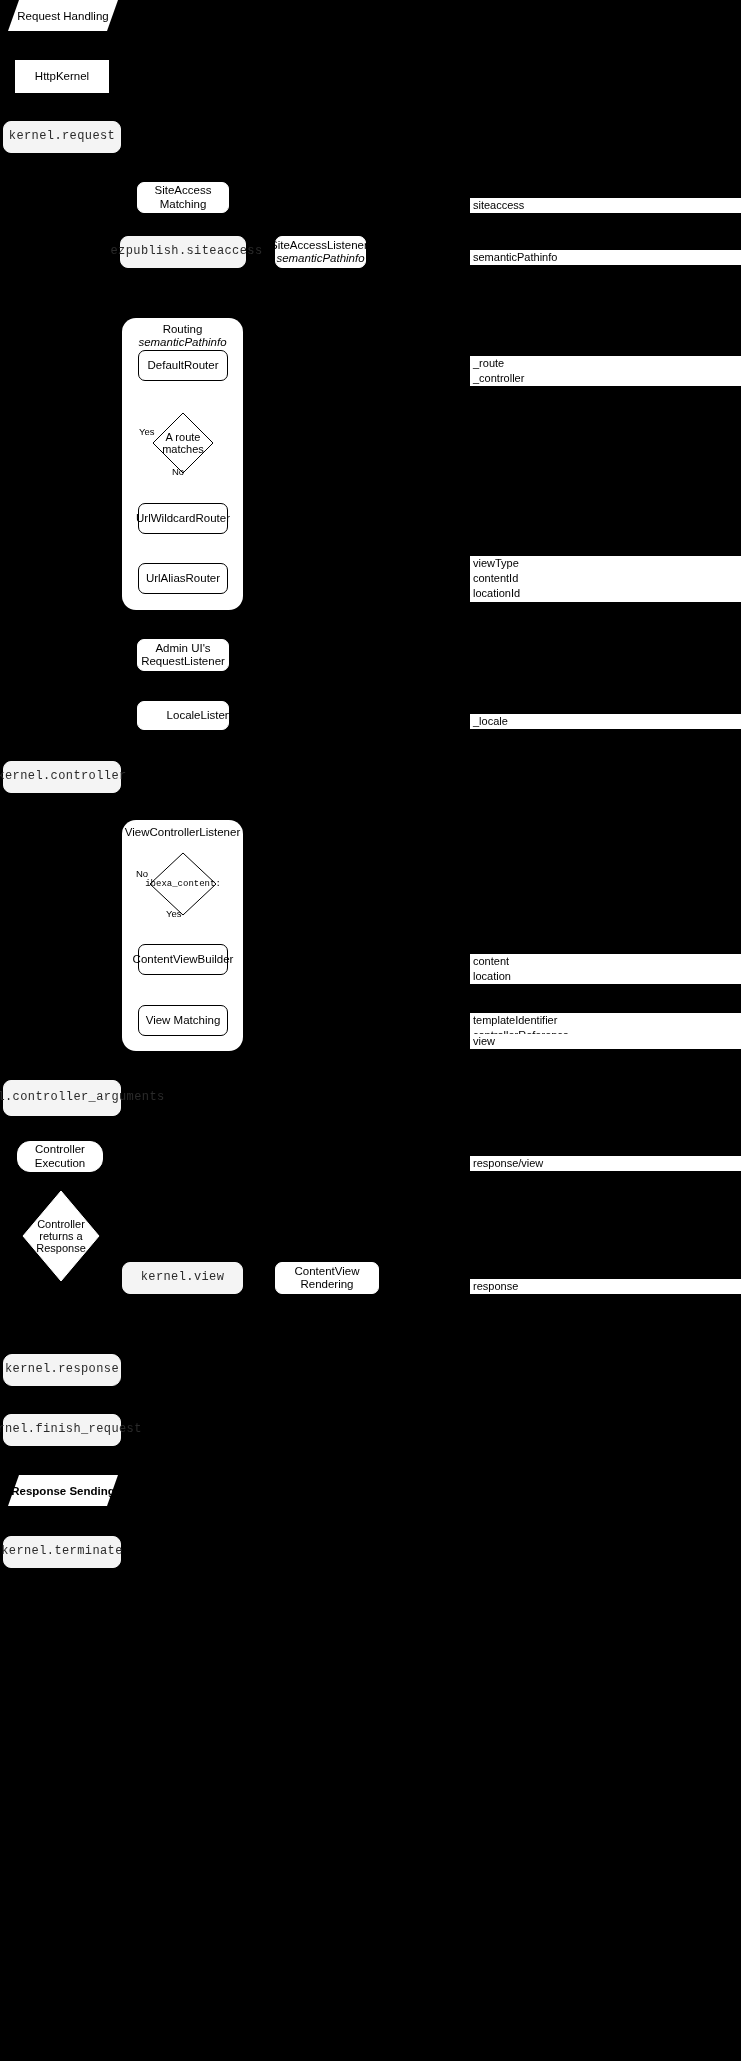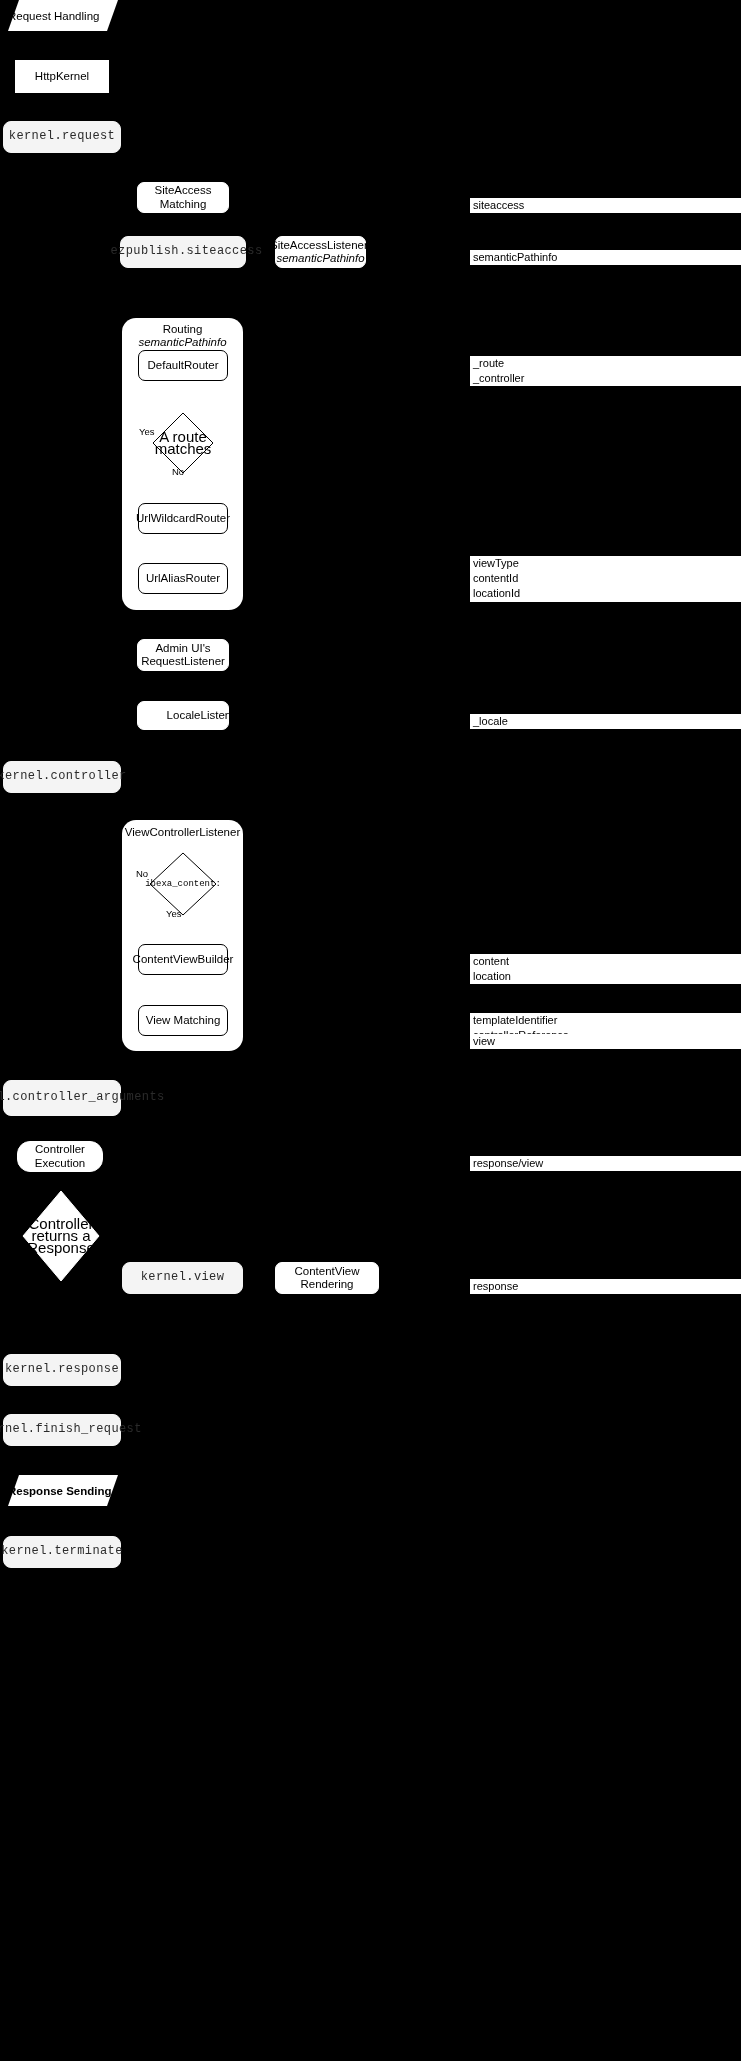"Request Handling" .para { justify-content: flex-start -> center }
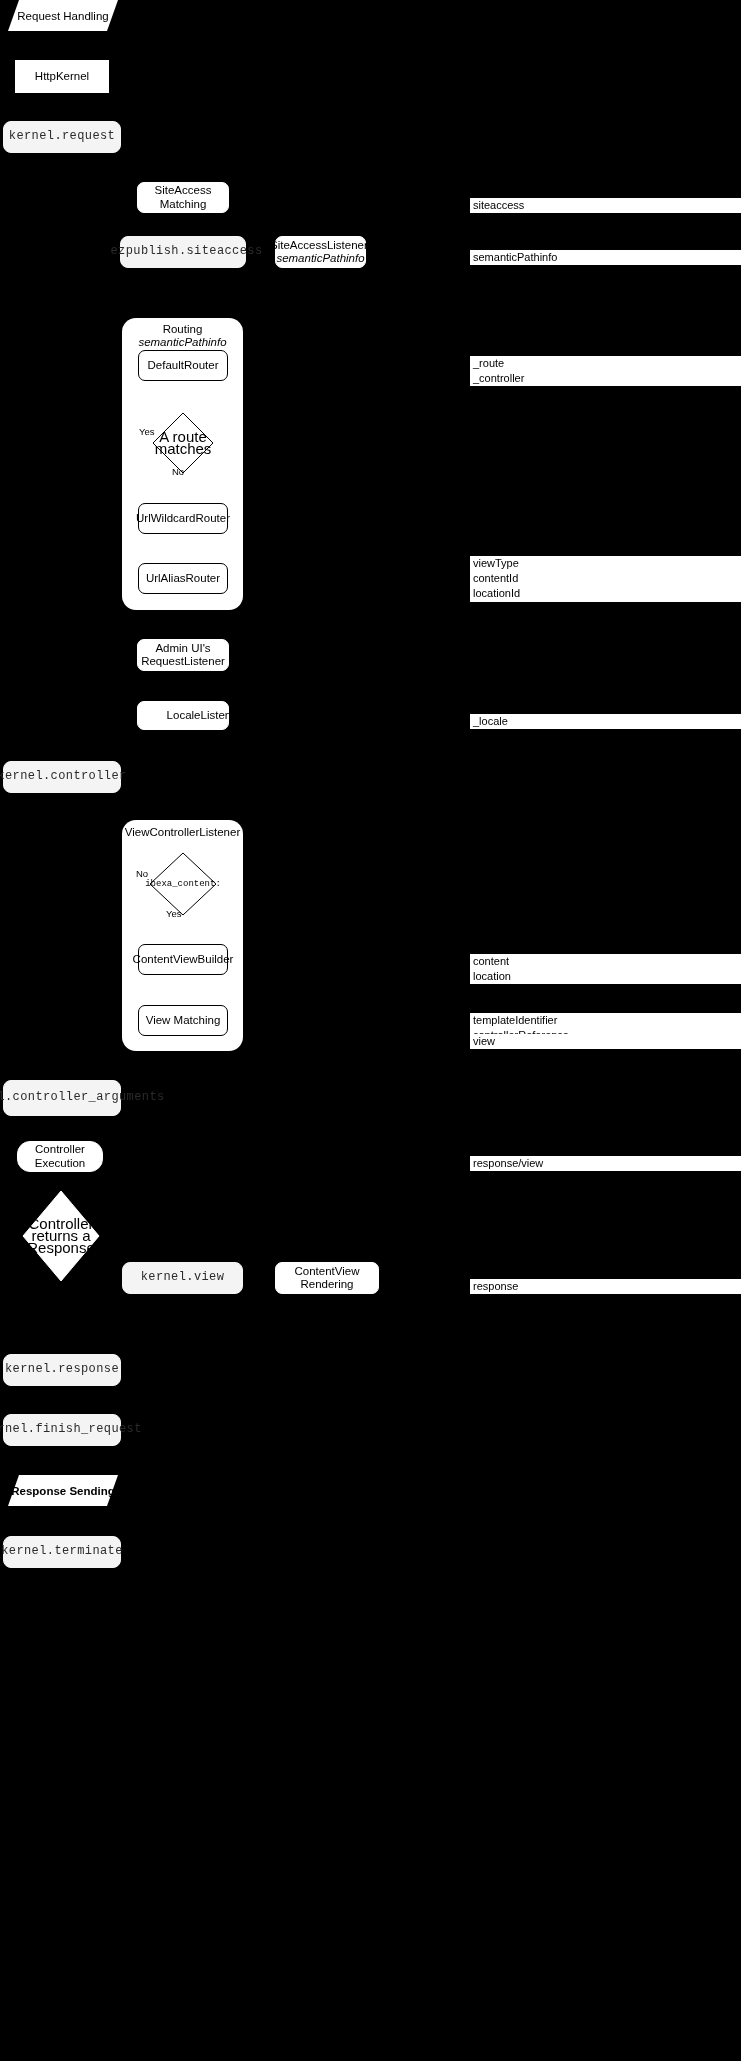"A route" .dia .lbl { font-size: 15px -> 11px }
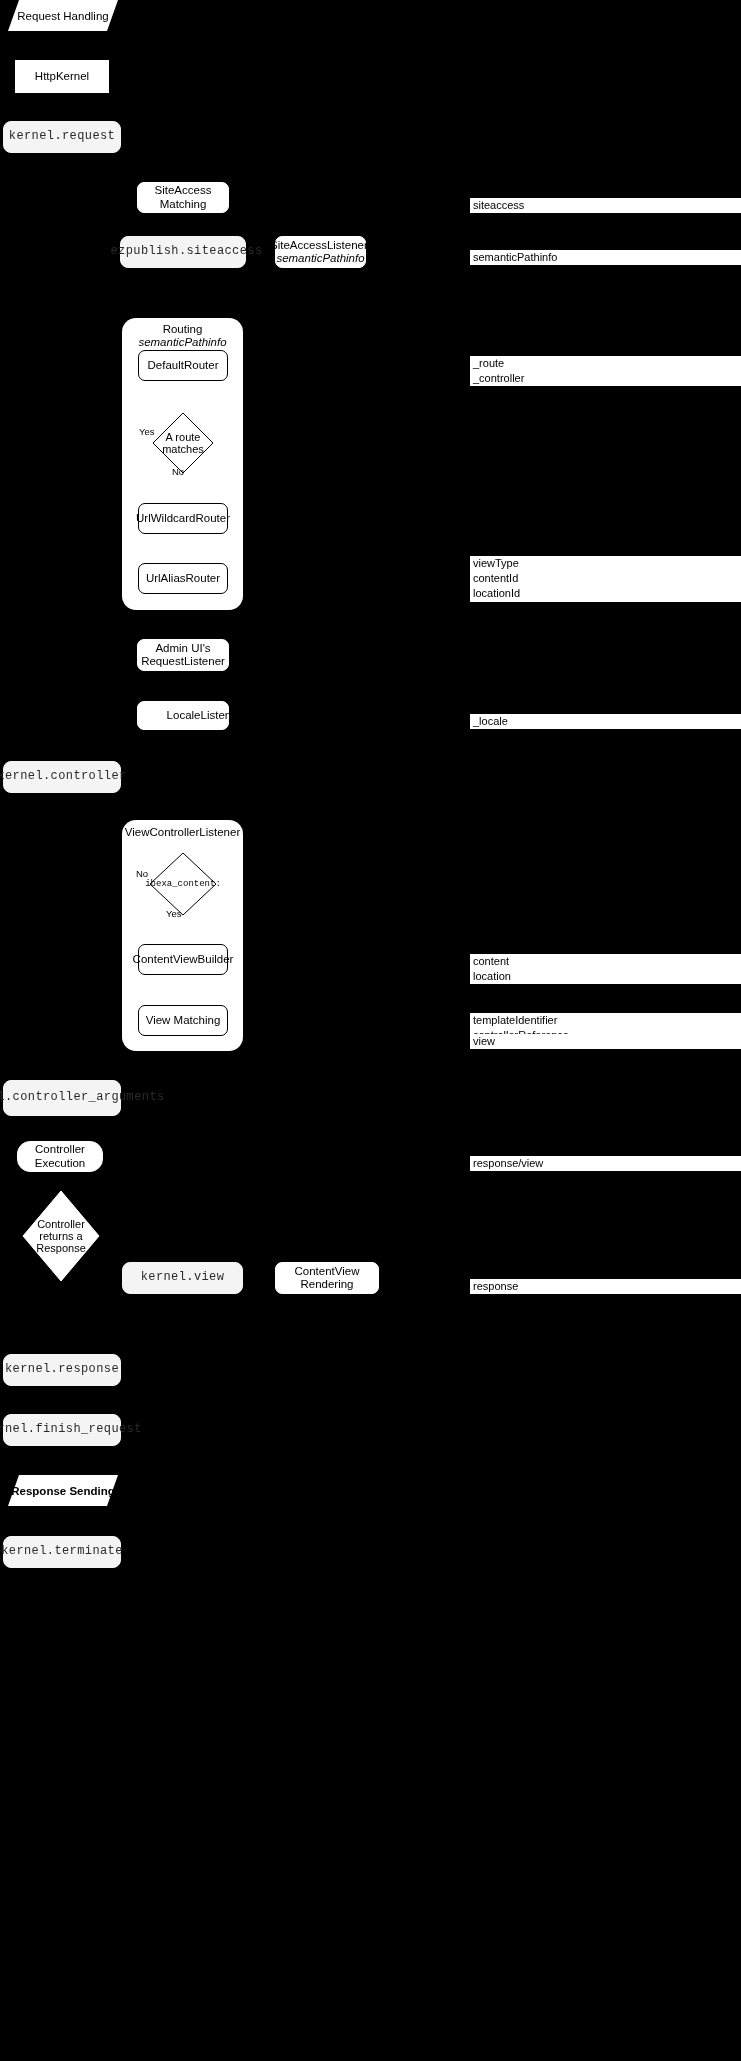"kernel.response" div.node { border-radius: none -> 9px }
